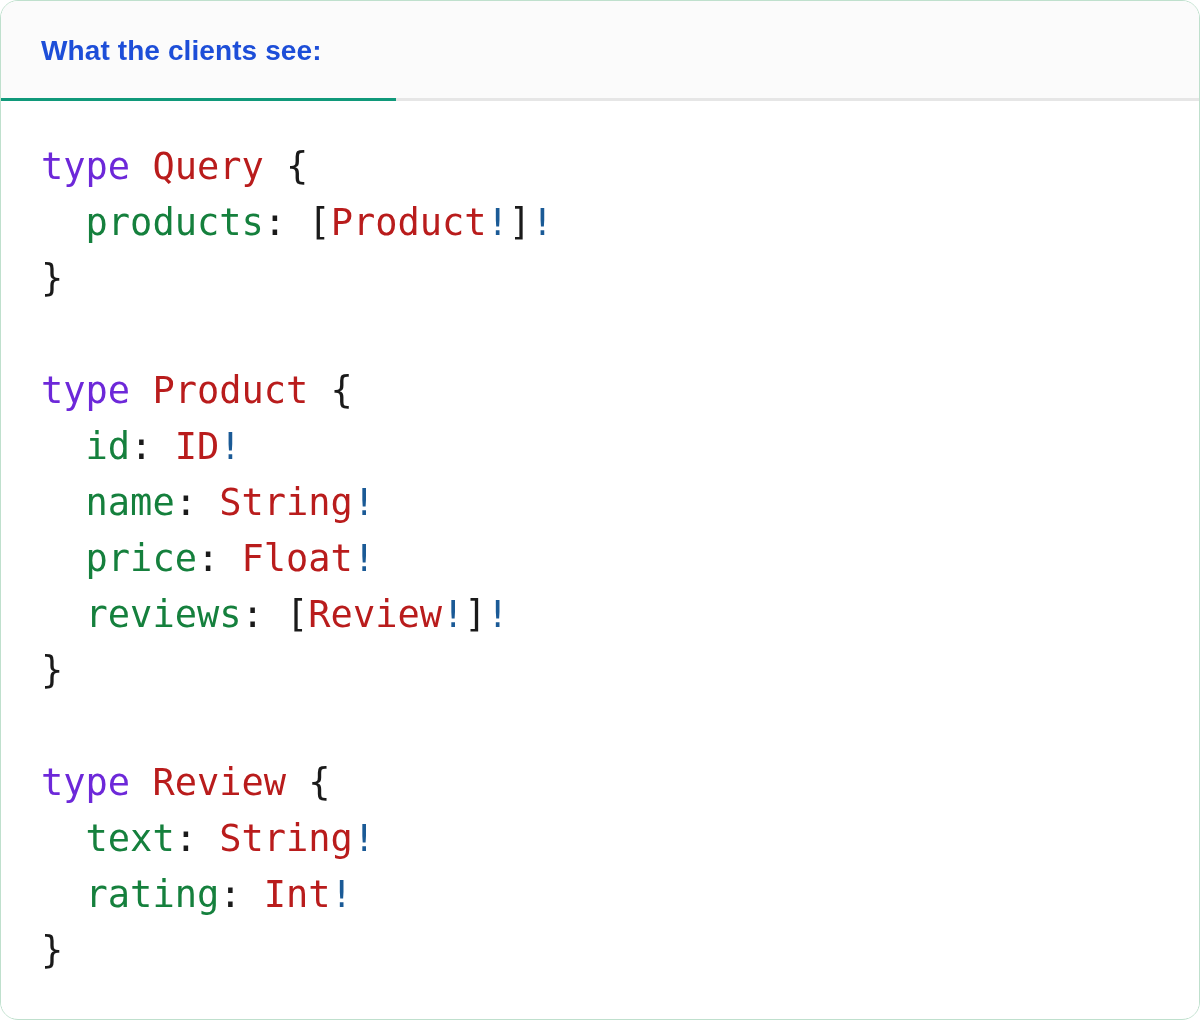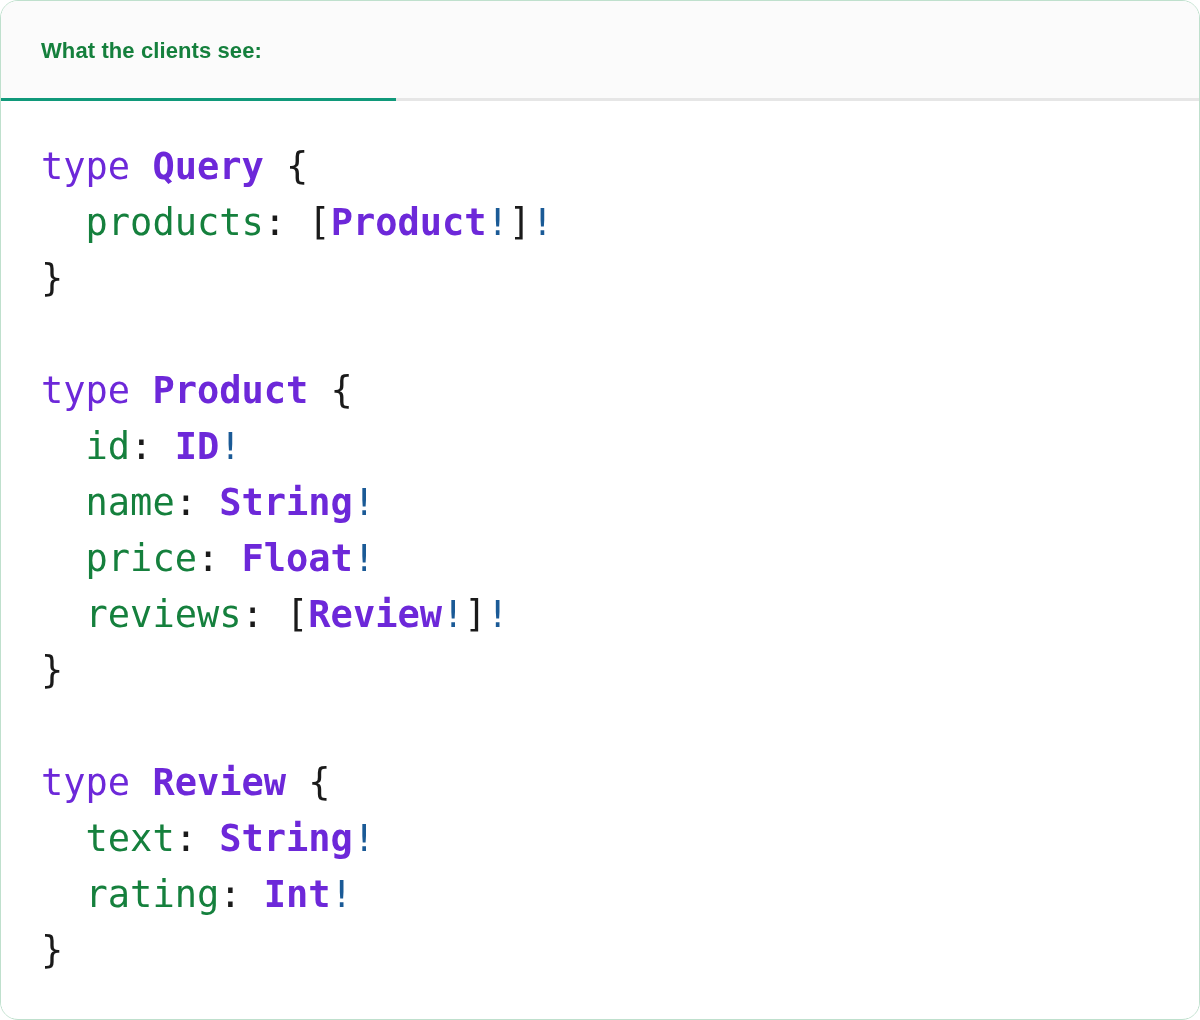"What the clients see:" .tab-label { color: #15803d -> #1d4ed8; font-size: 22px -> 28px }
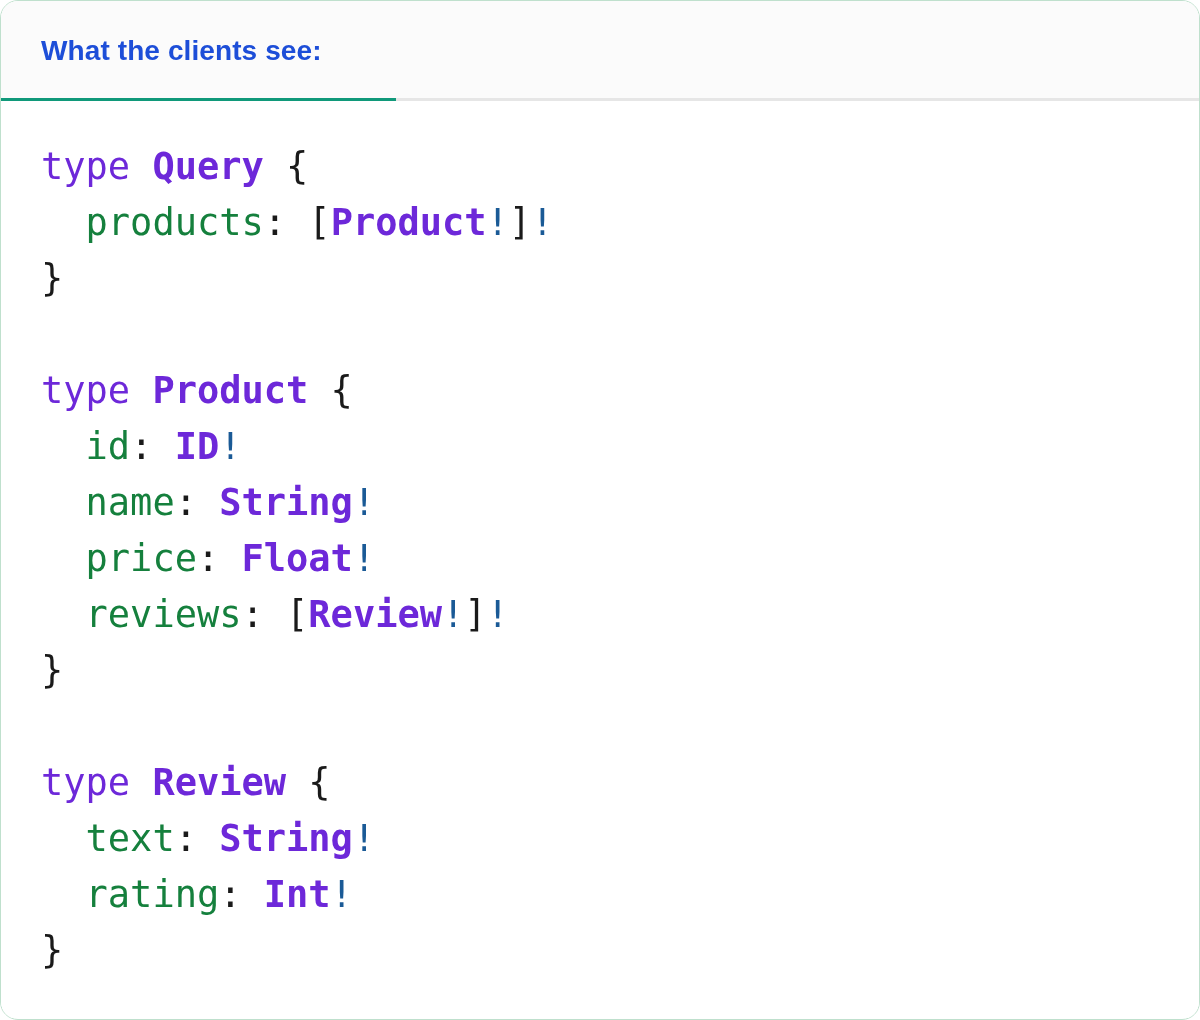"Query" .tok-type { color: #6d28d9 -> #b91c1c; font-weight: bold -> none }
